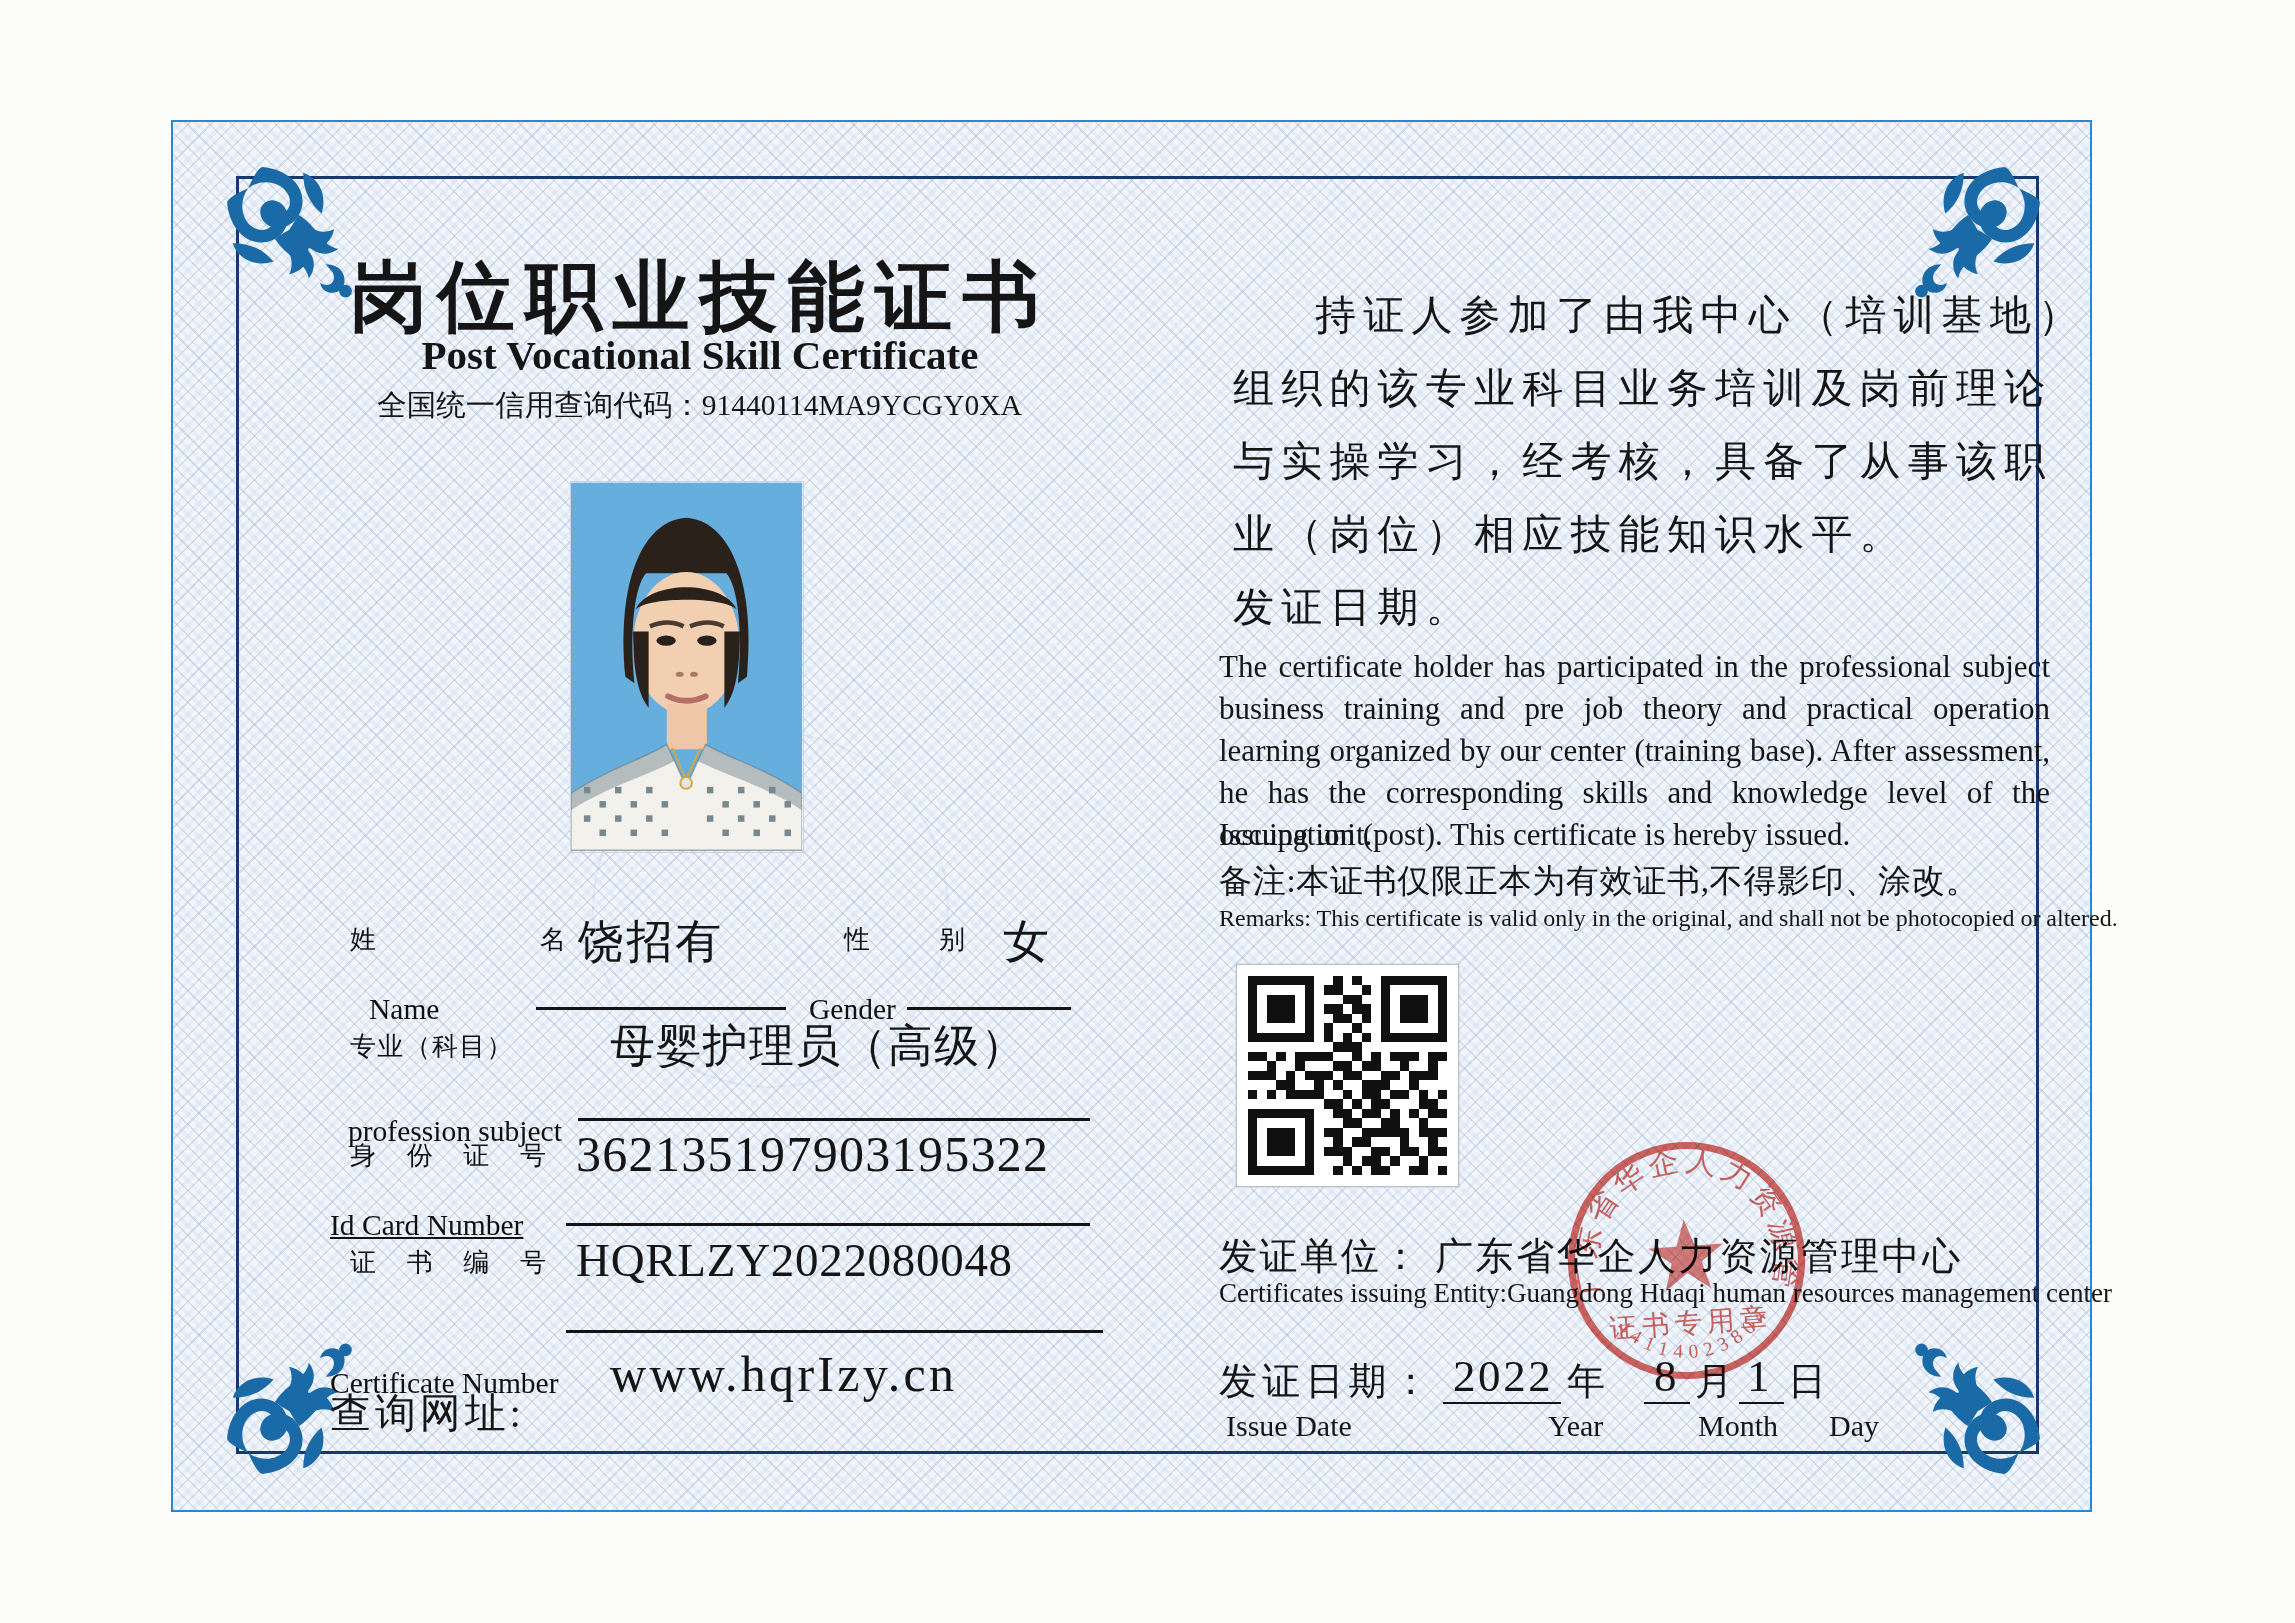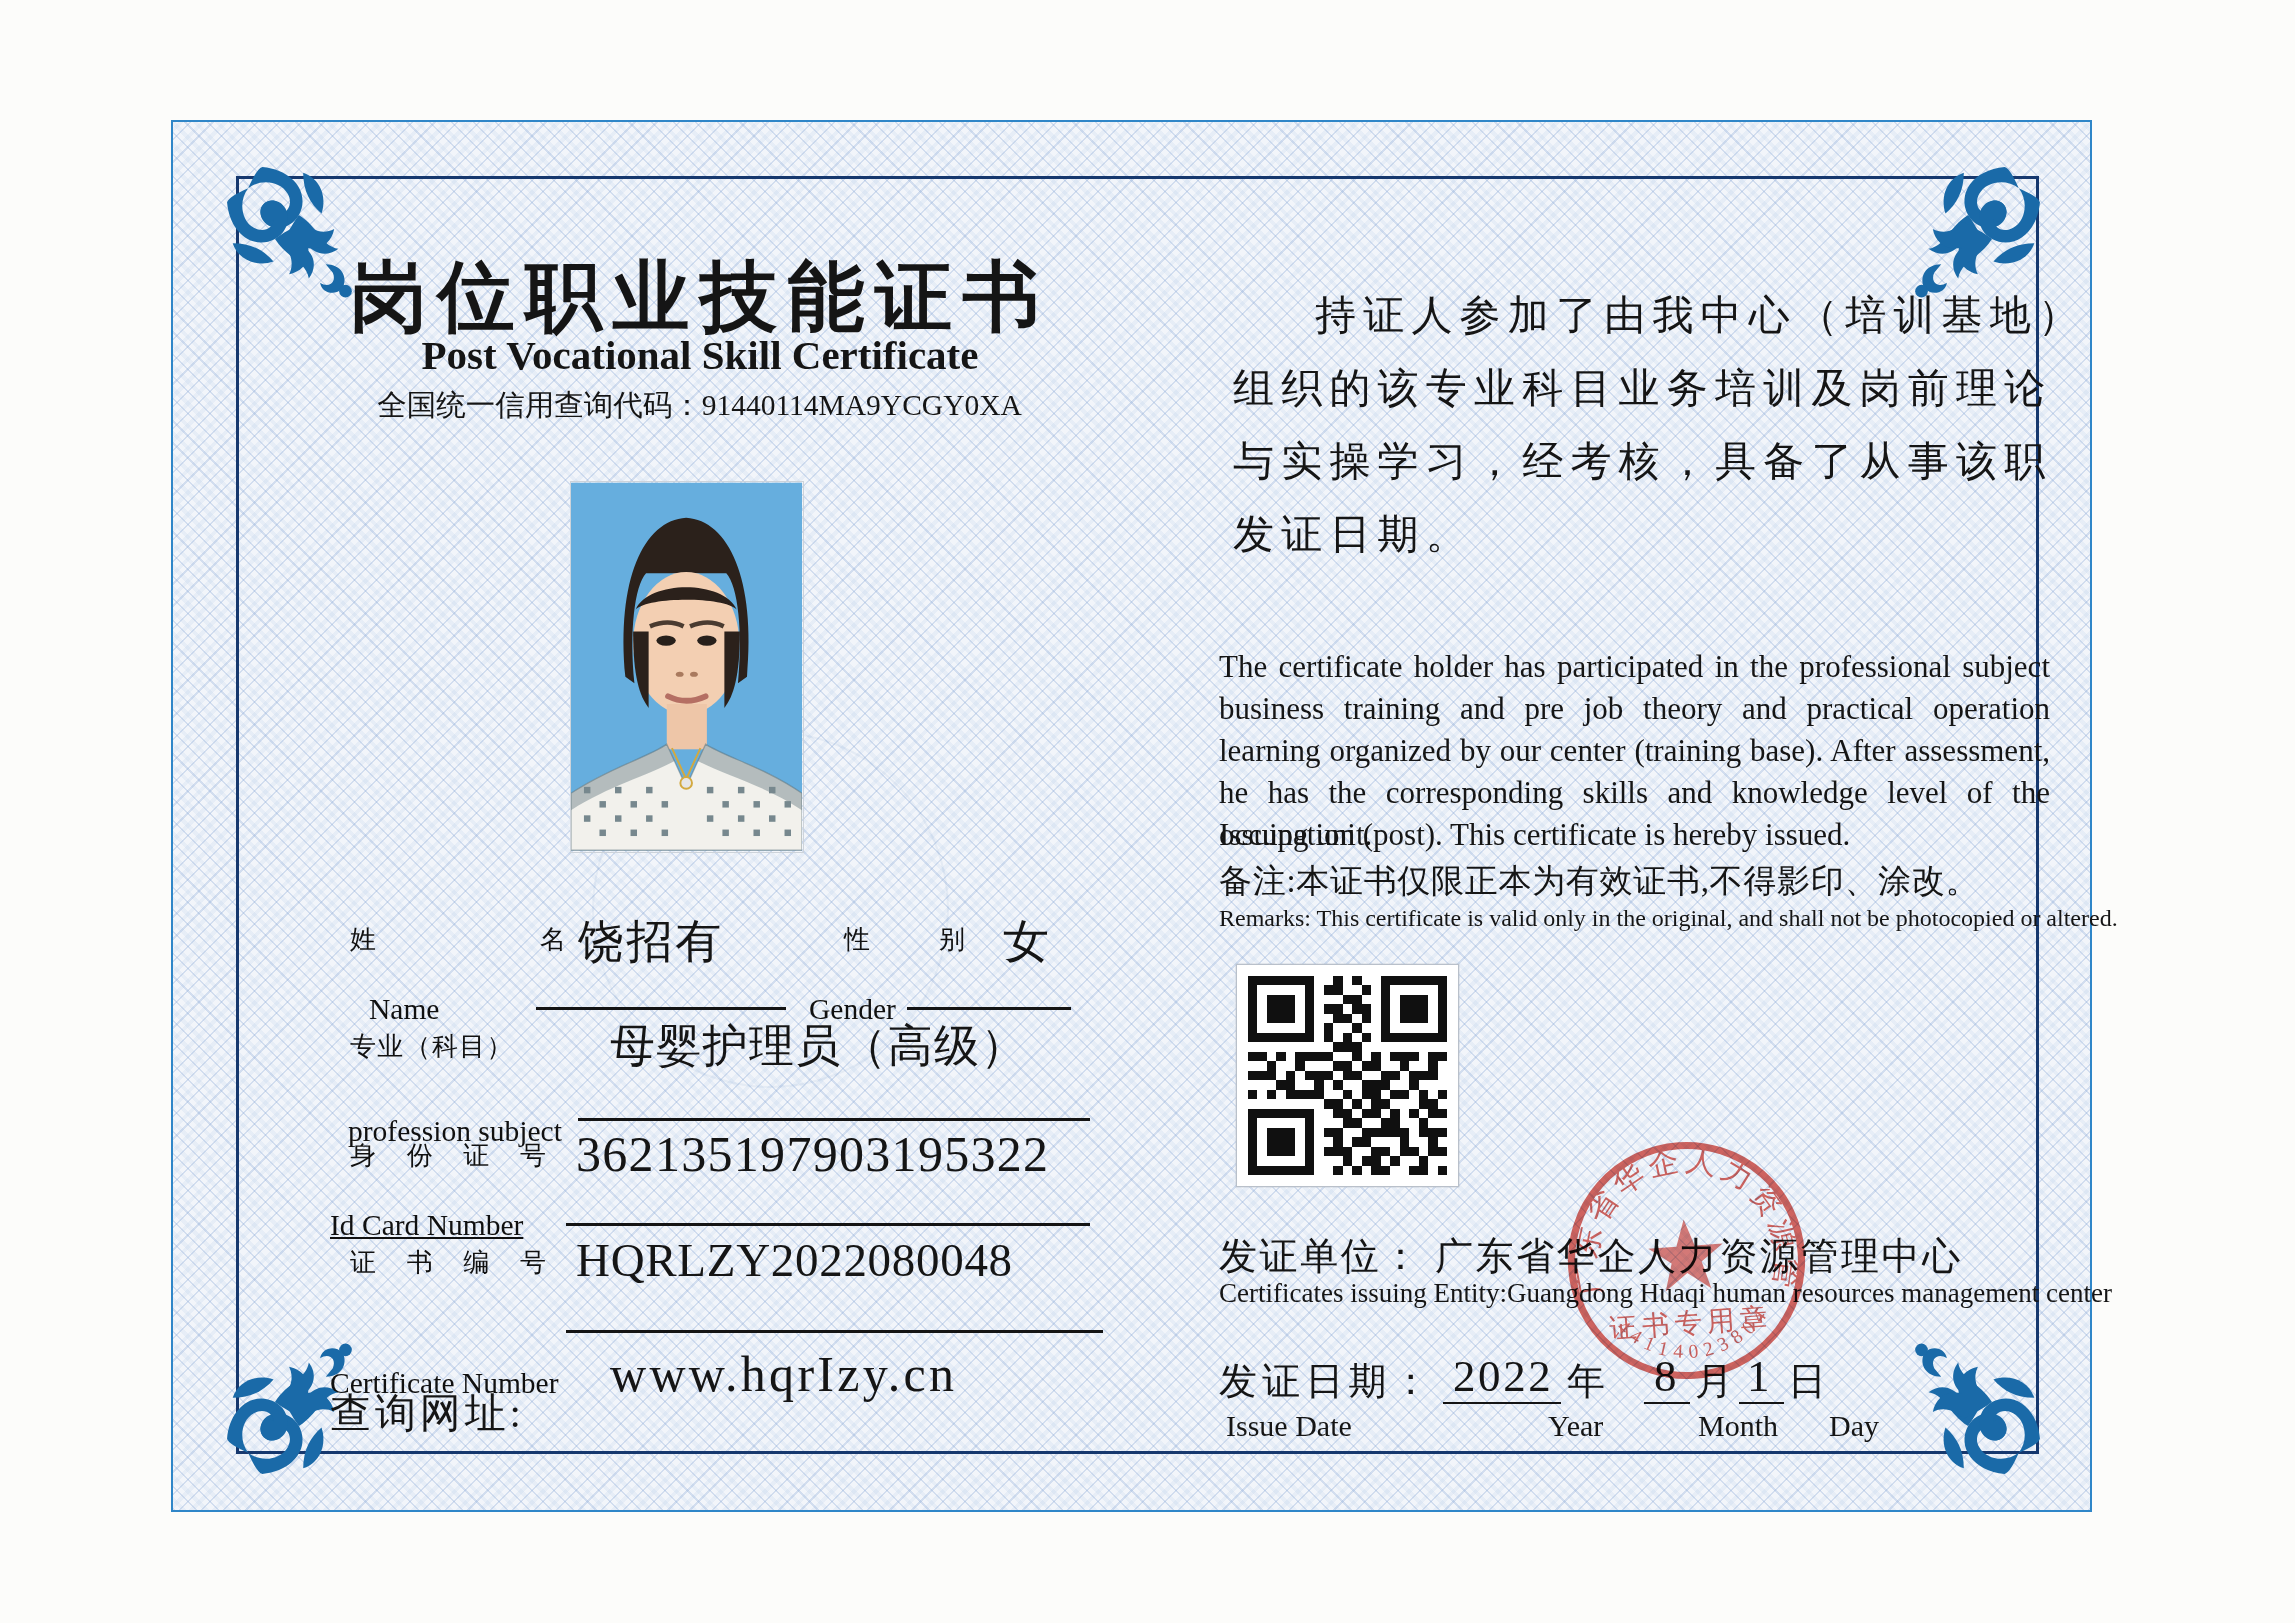"业（岗位）相应技能知识水平。" div.cnline { html: none -> <div>业（岗位）相应技能知识水平。</div> }
